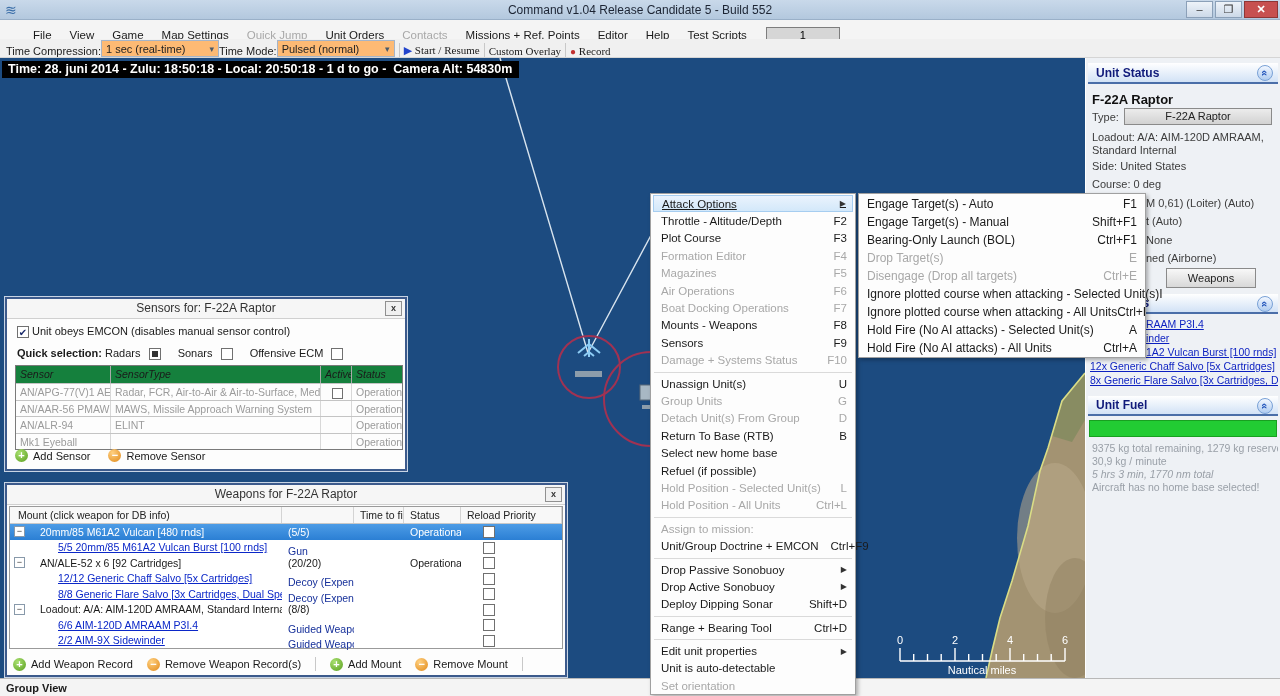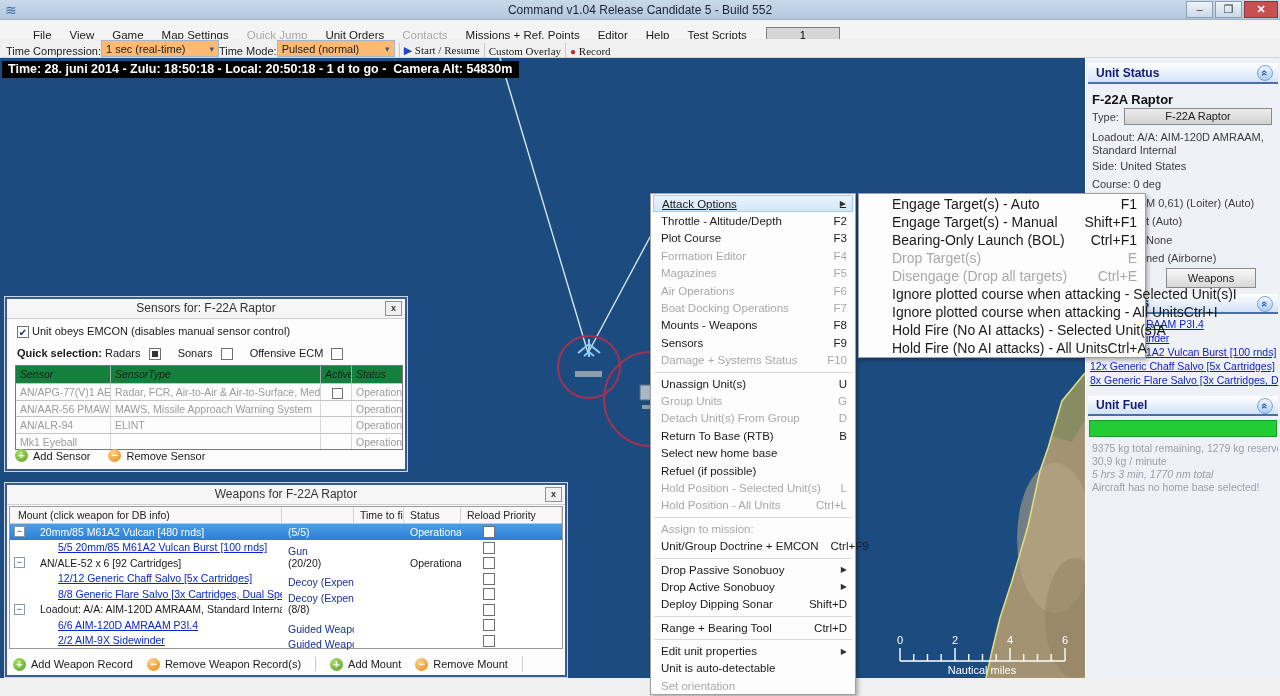"Engage Target(s) - Auto" .sm-item { font-size: 14px -> 12px; margin-left: 25px -> none }
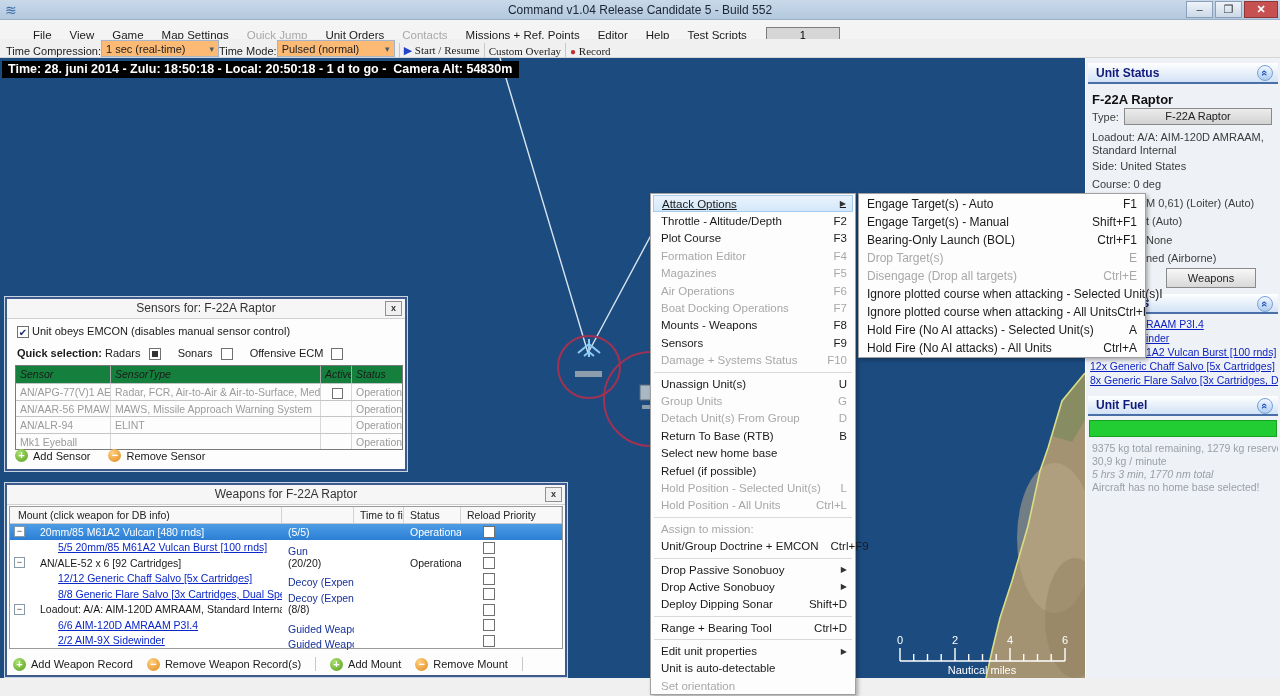"Group View" div.statusbar { html: none -> <div> <span>Group View</span> </div> }
